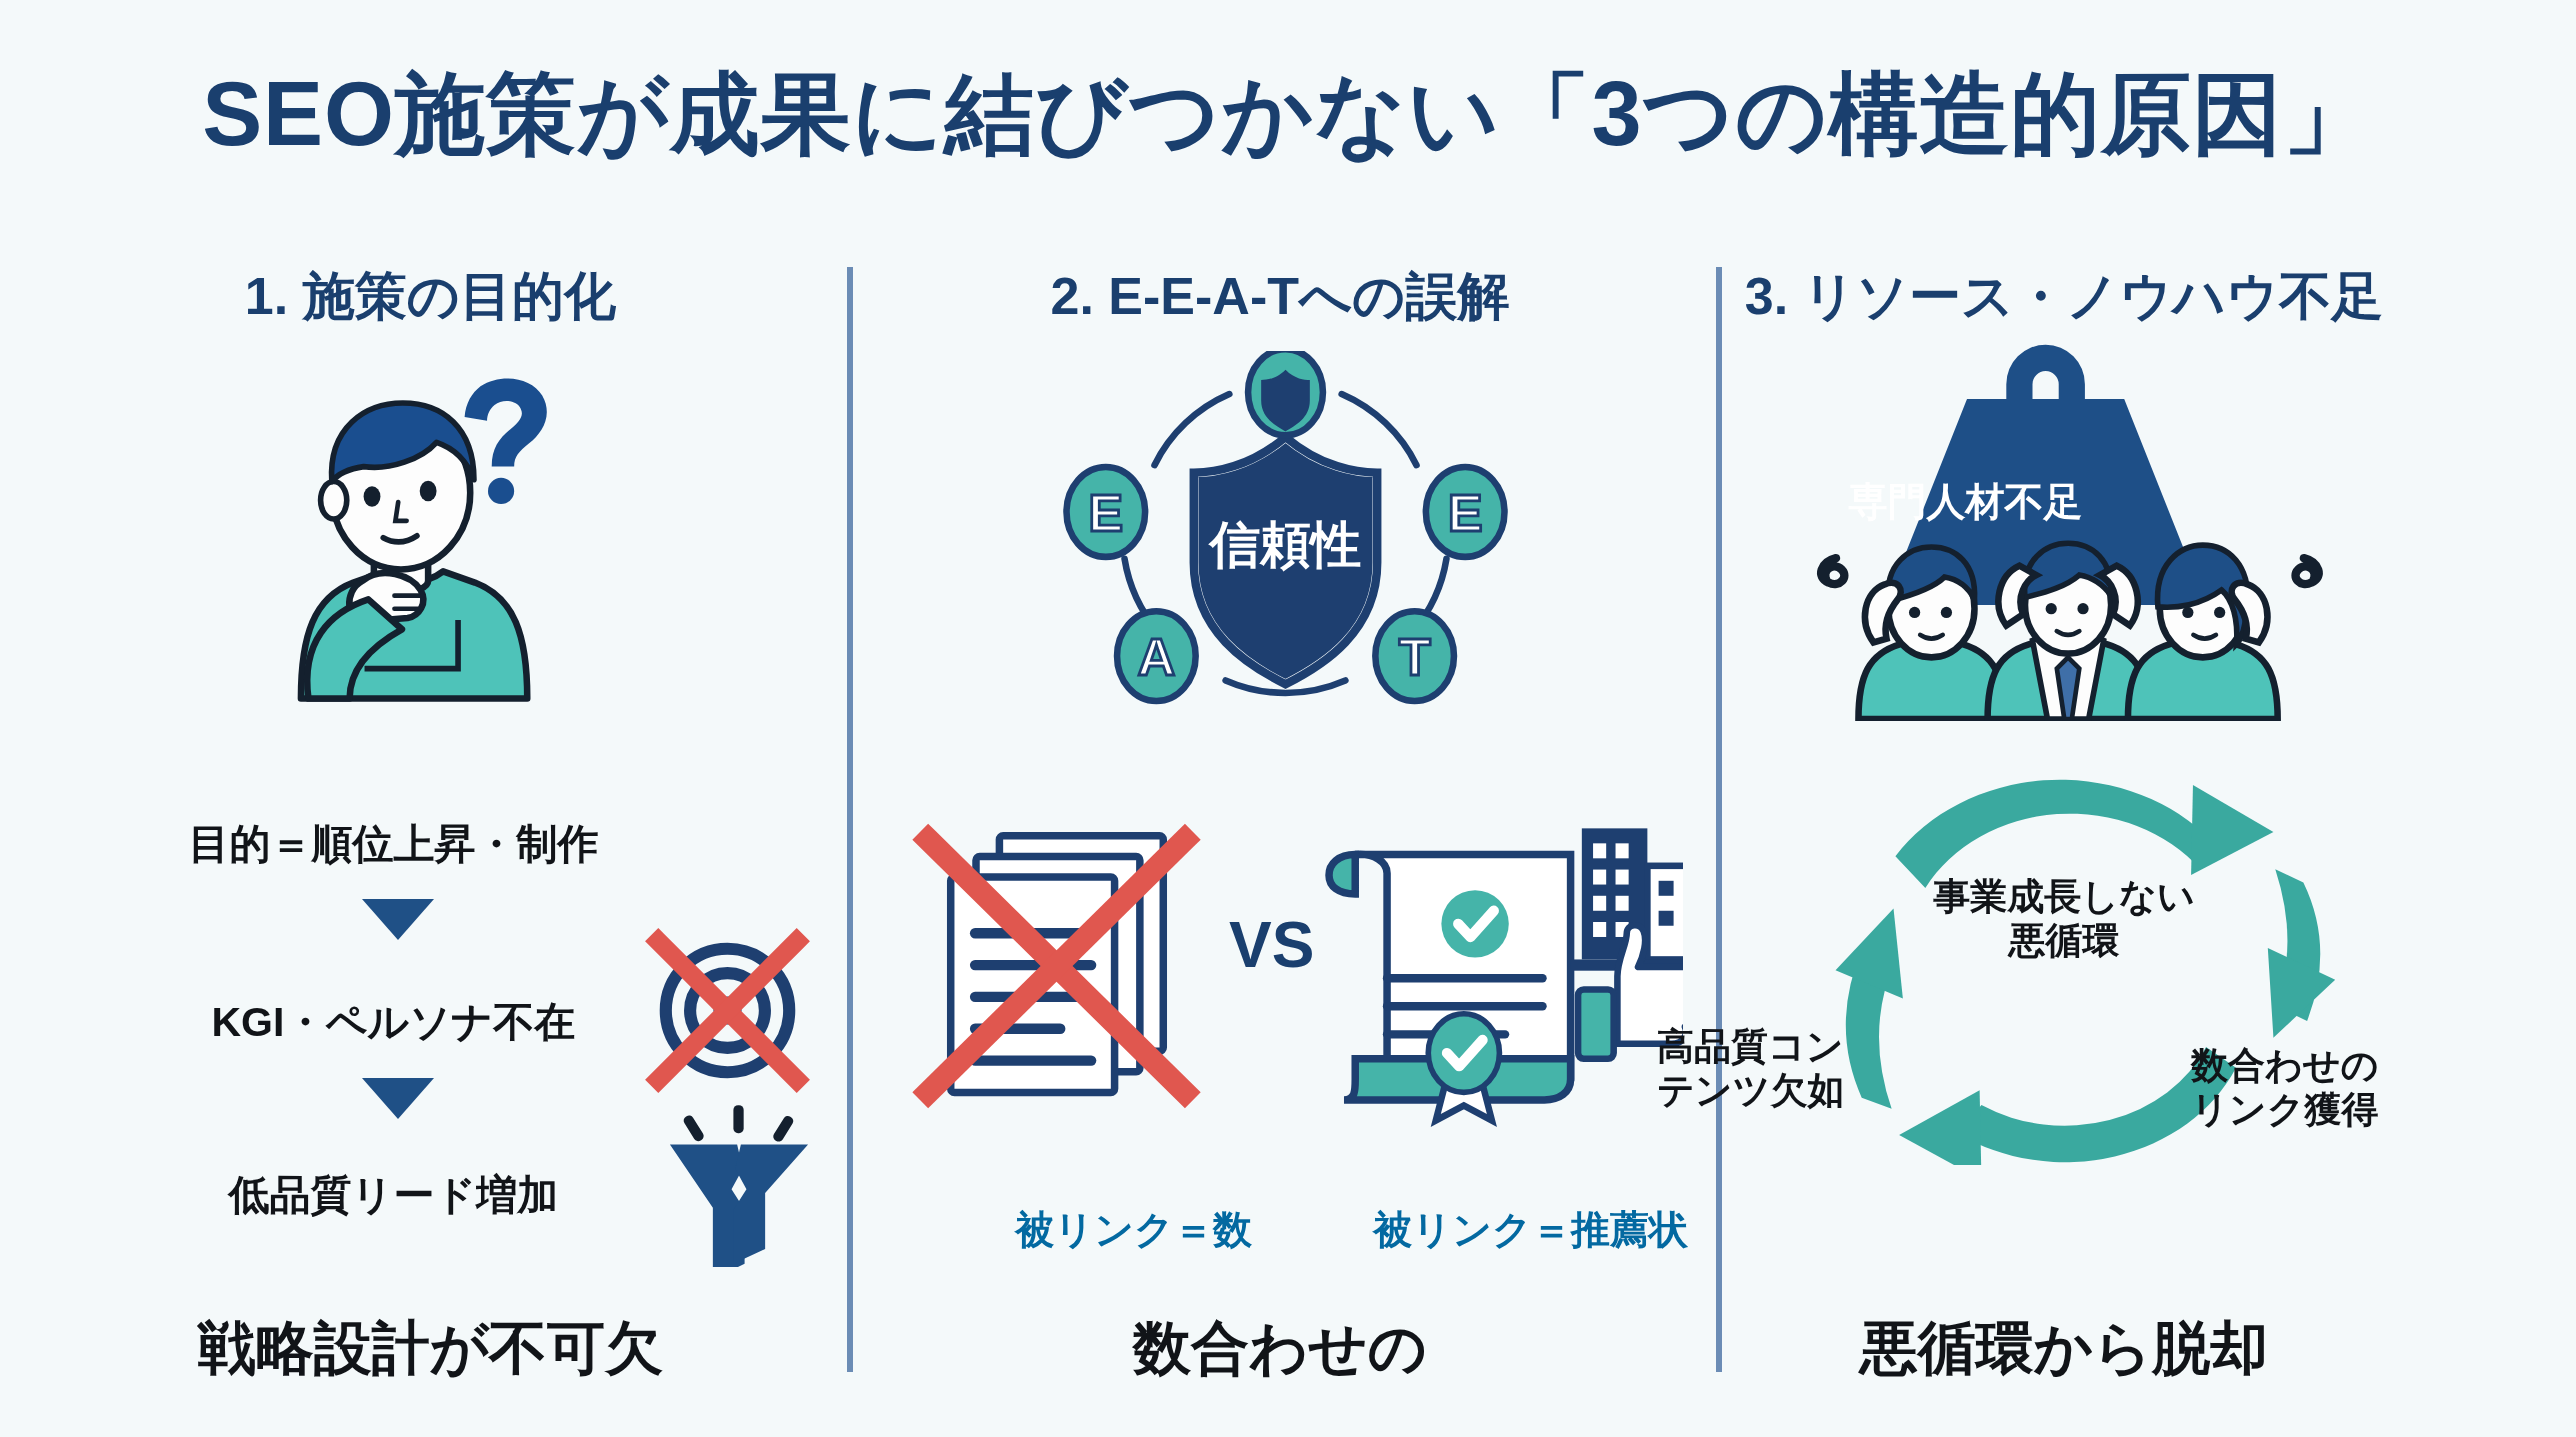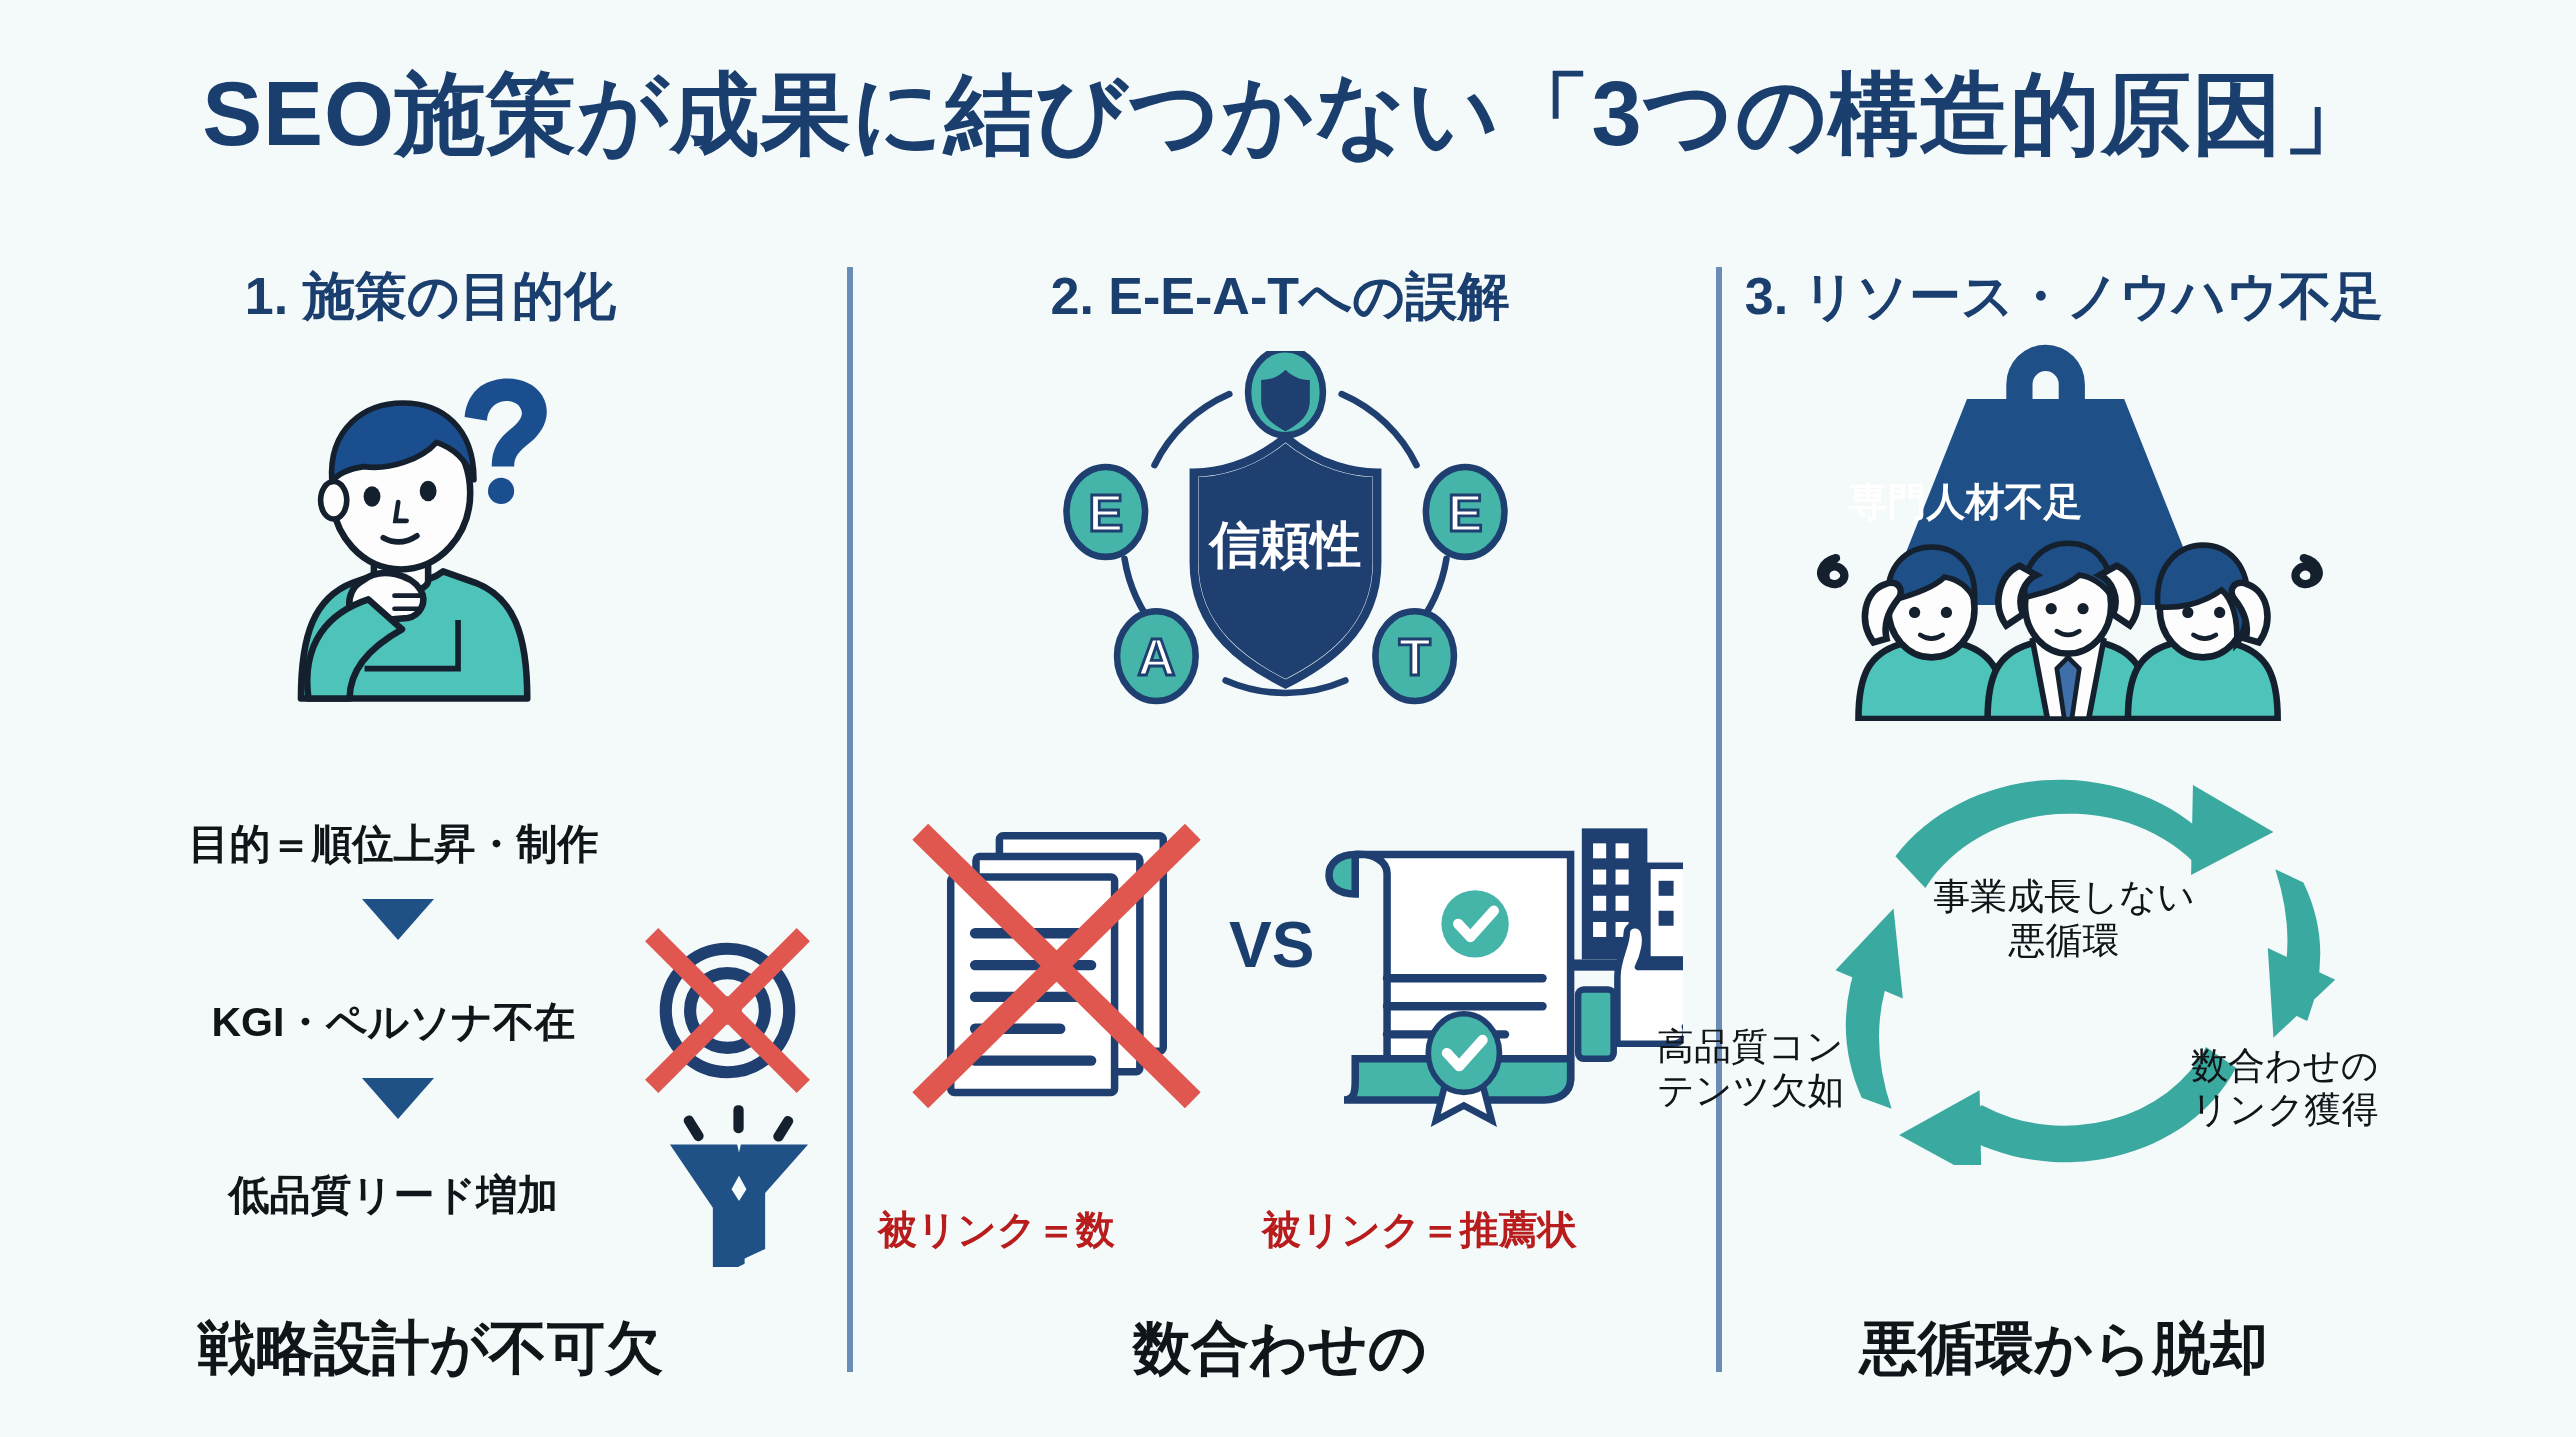"事業成長しない" .cycle-text { font-weight: normal -> bold }
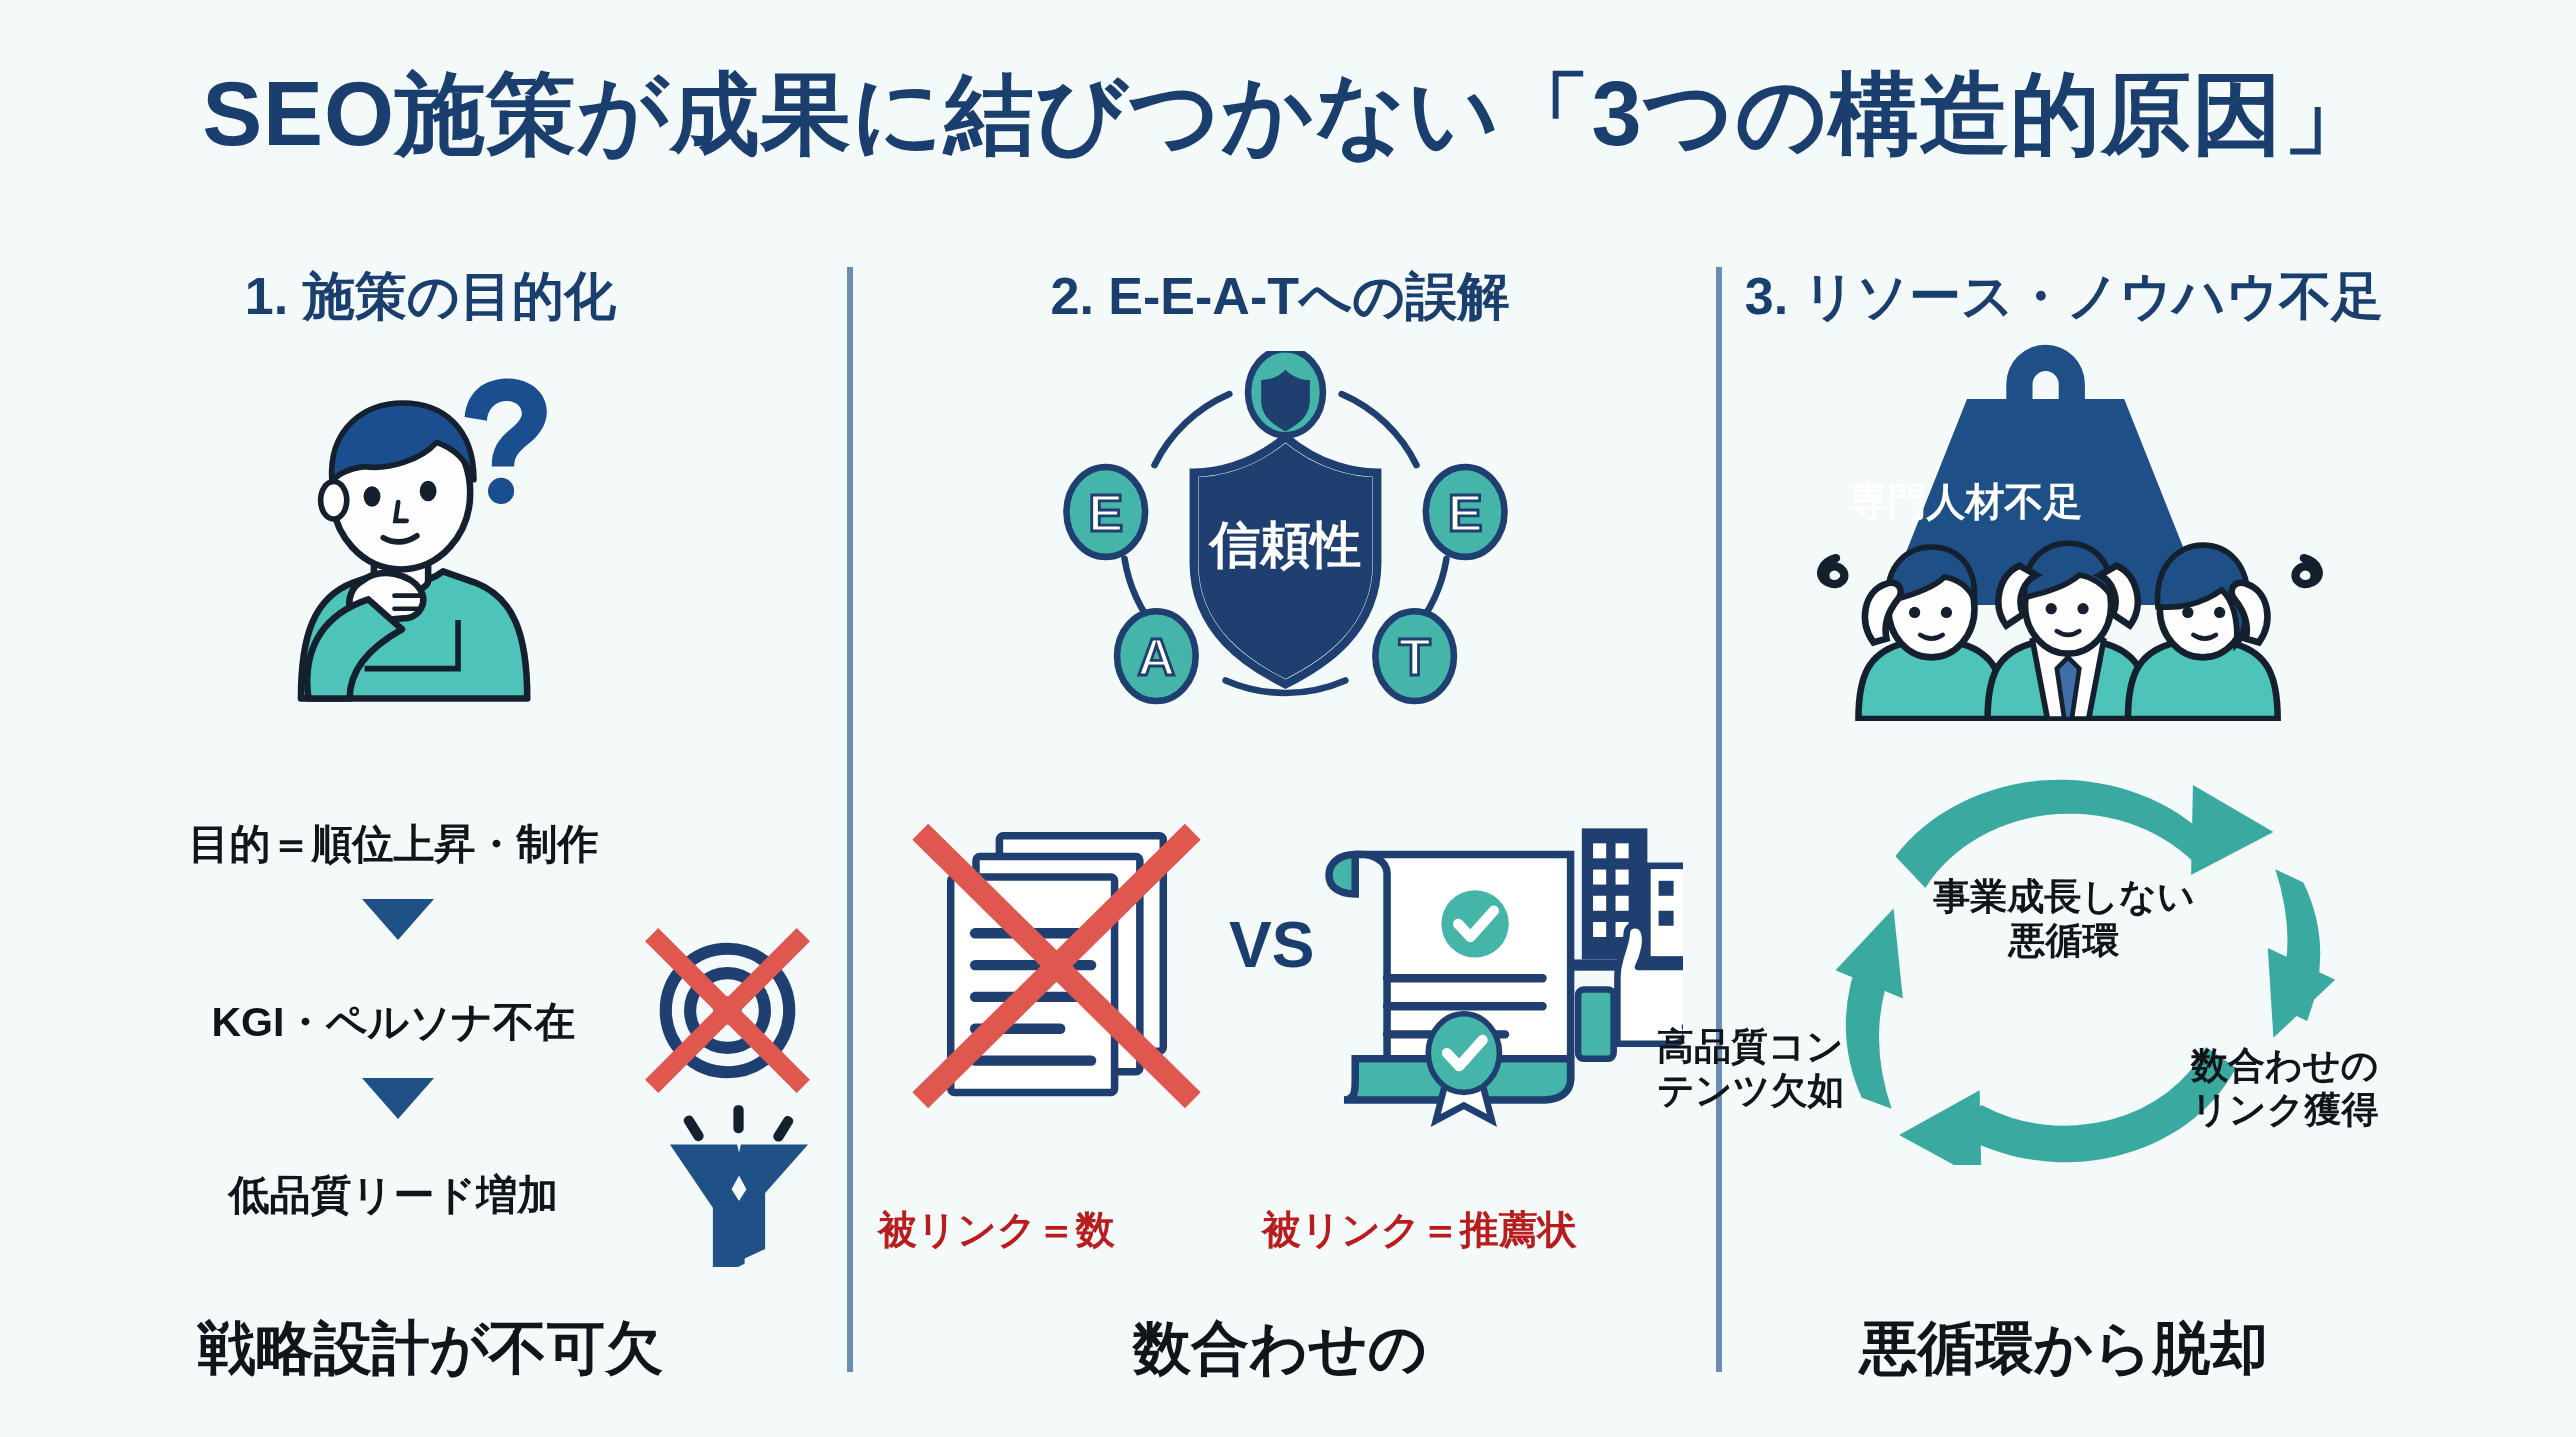"被リンク＝数" .vs-caption { color: #b91c1c -> #0369a1; text-align: left -> right }
